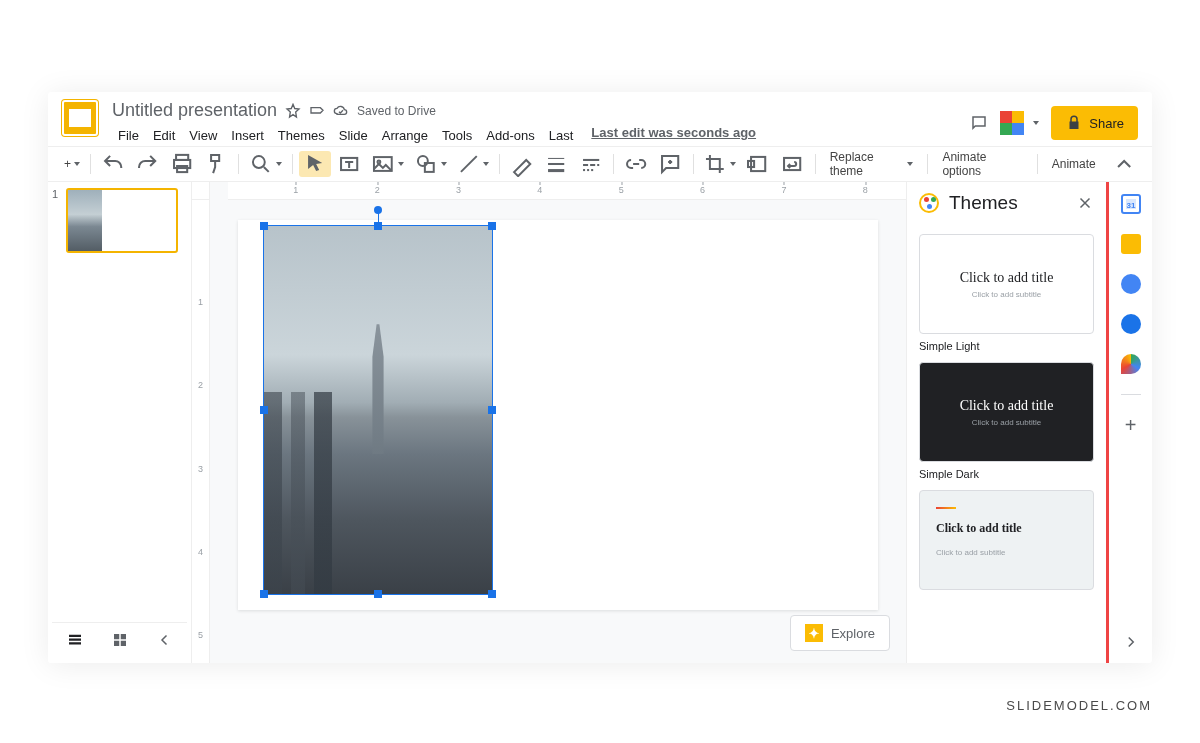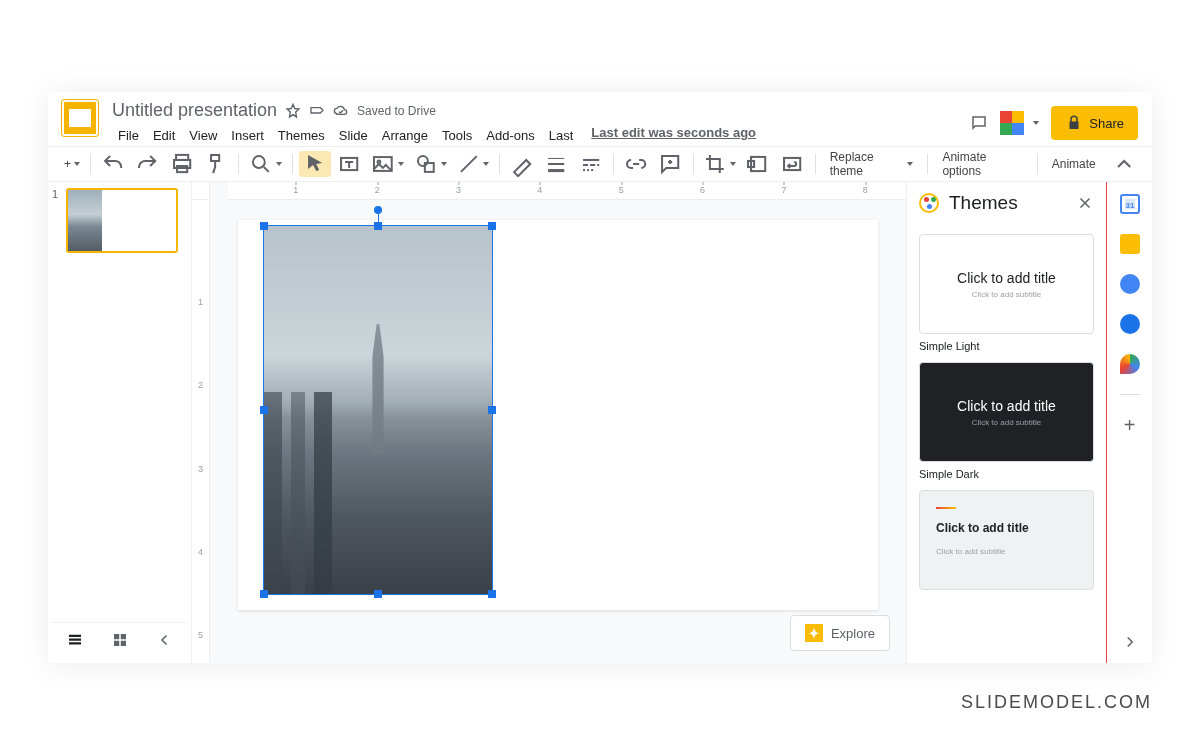"31" .siderail { border-left: 1px solid #ef4444 -> 3px solid #ef4444 }
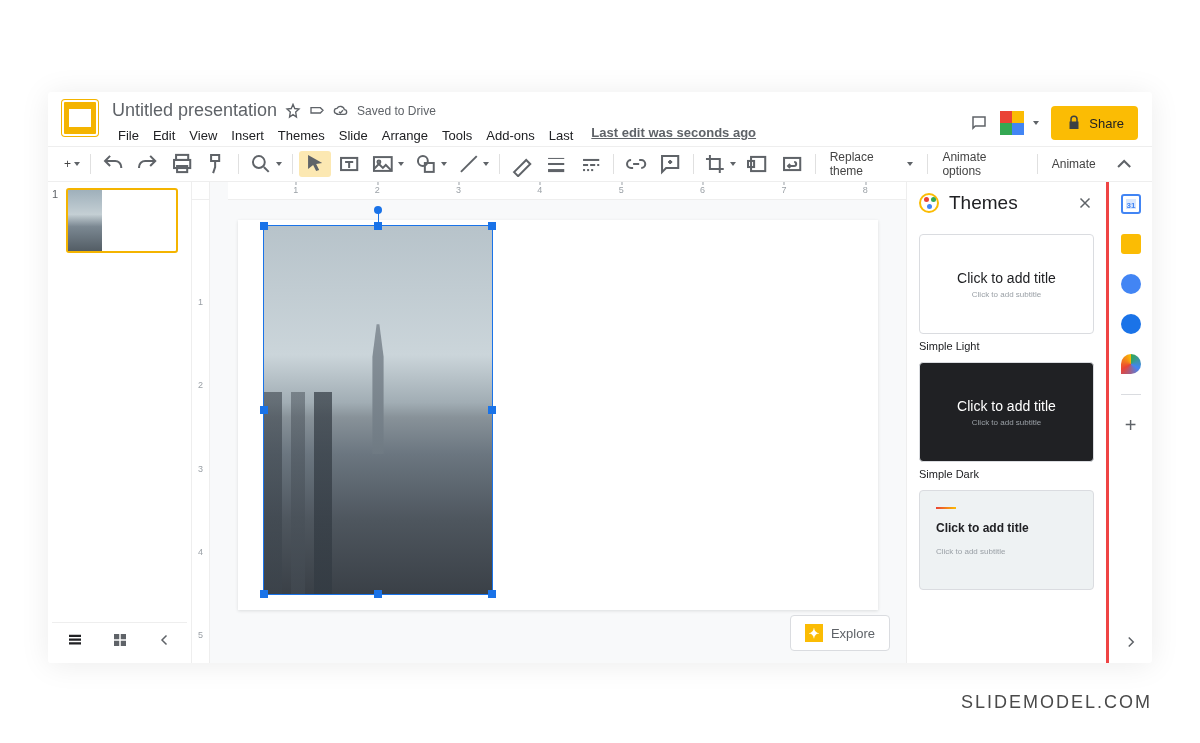"Click to add title" .theme-card .tt { font-family: none -> Liberation Serif, serif }
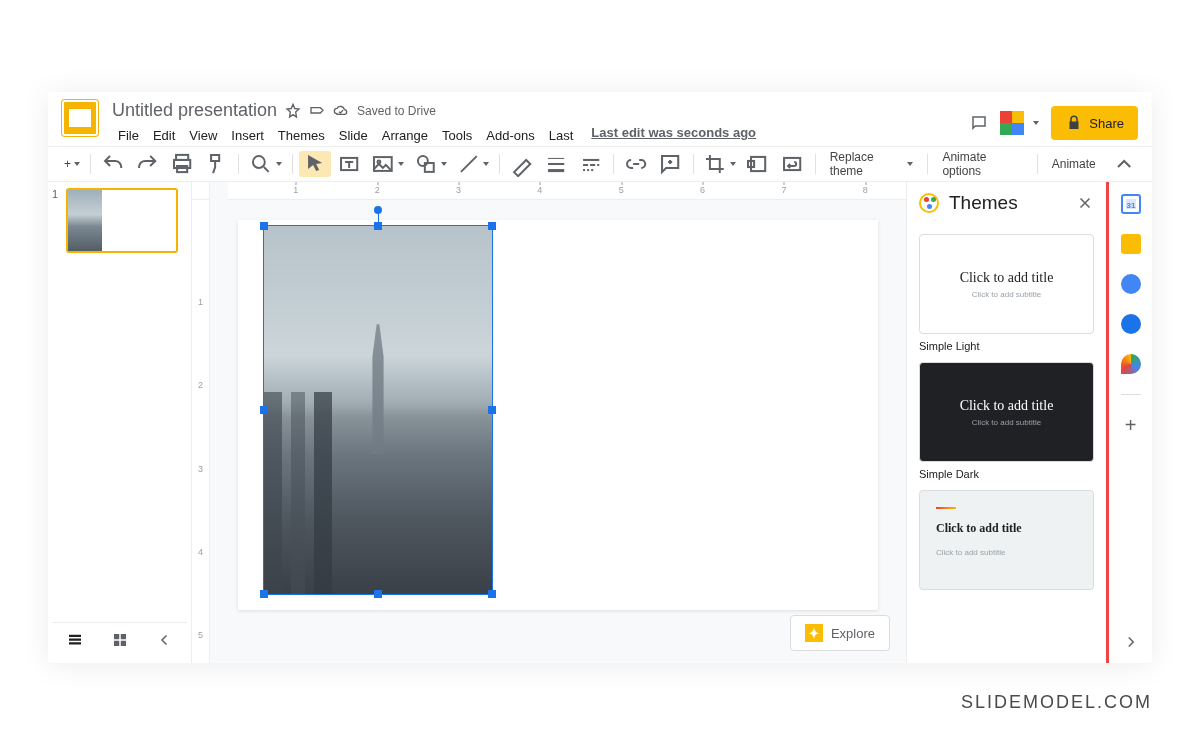"SLIDEMODEL.COM" .watermark { font-size: 18px -> 13px }
